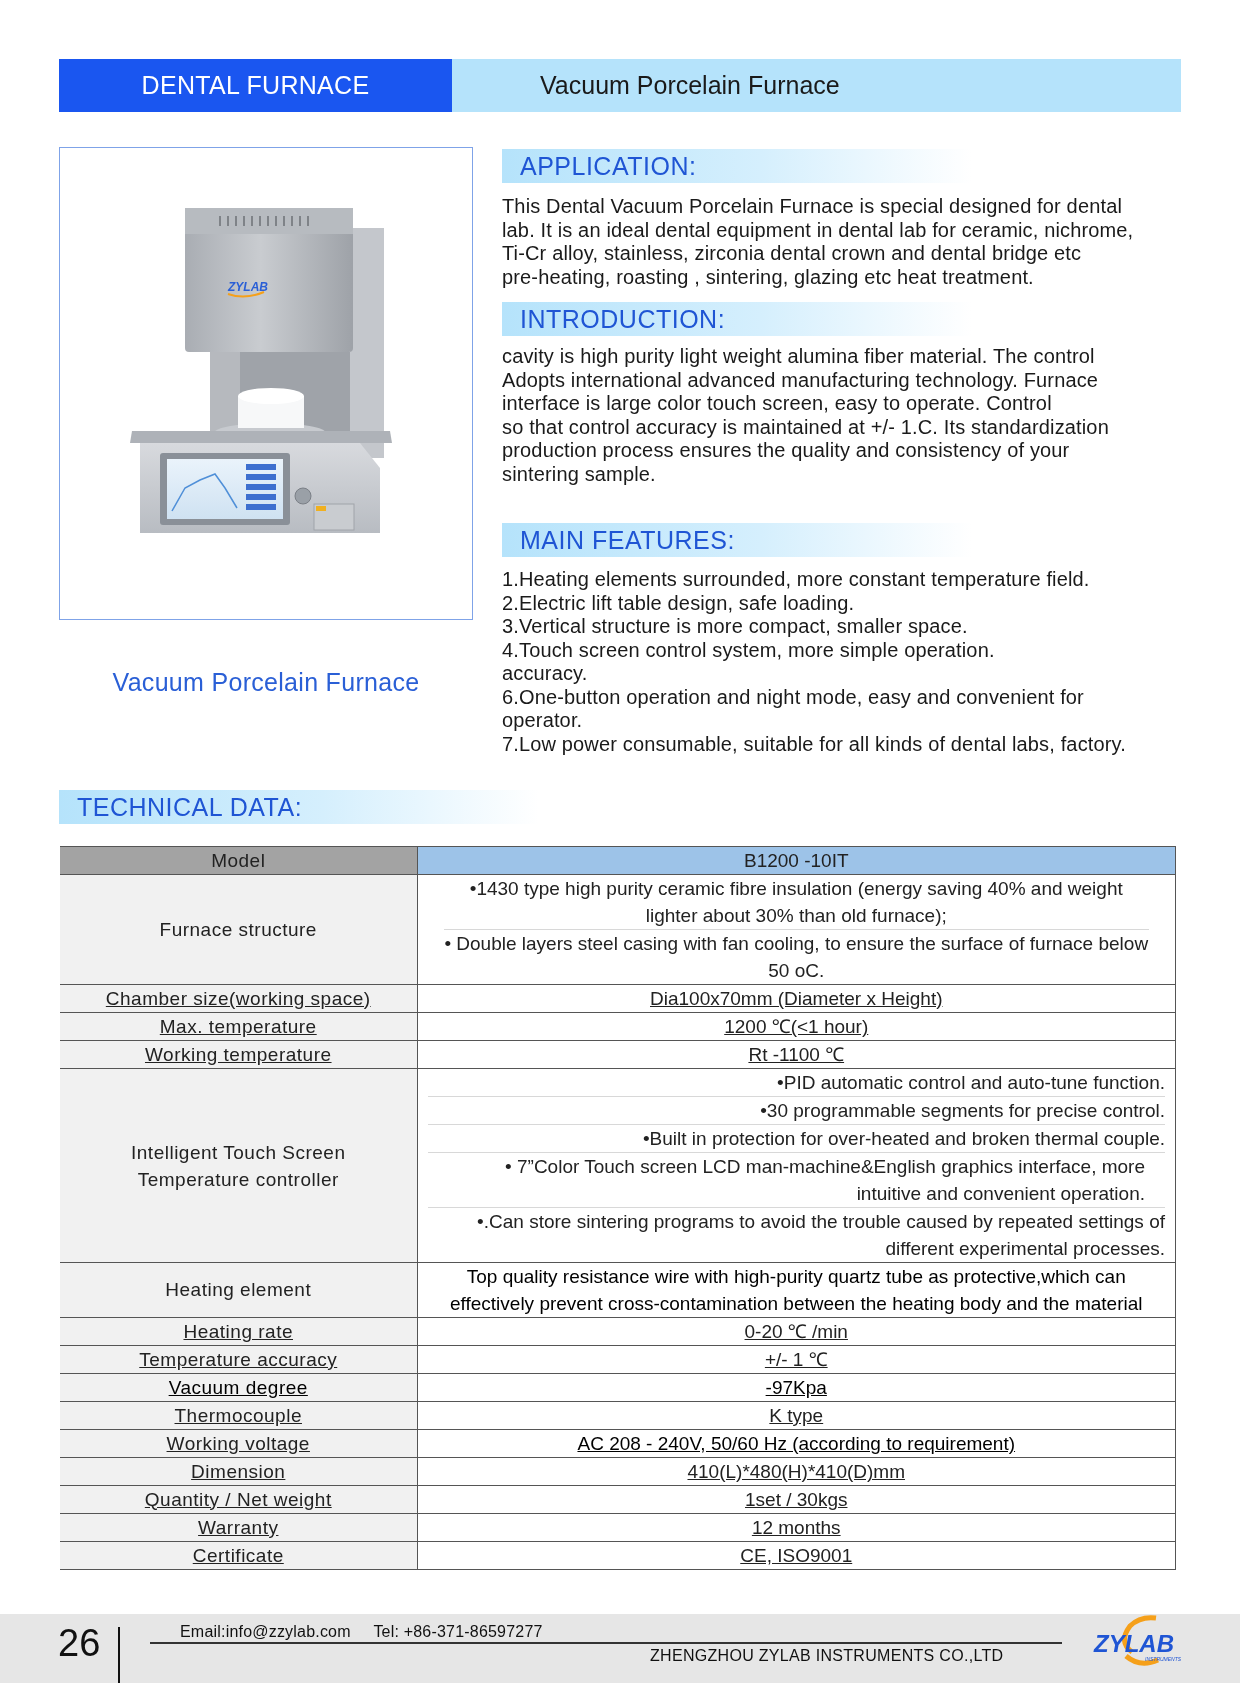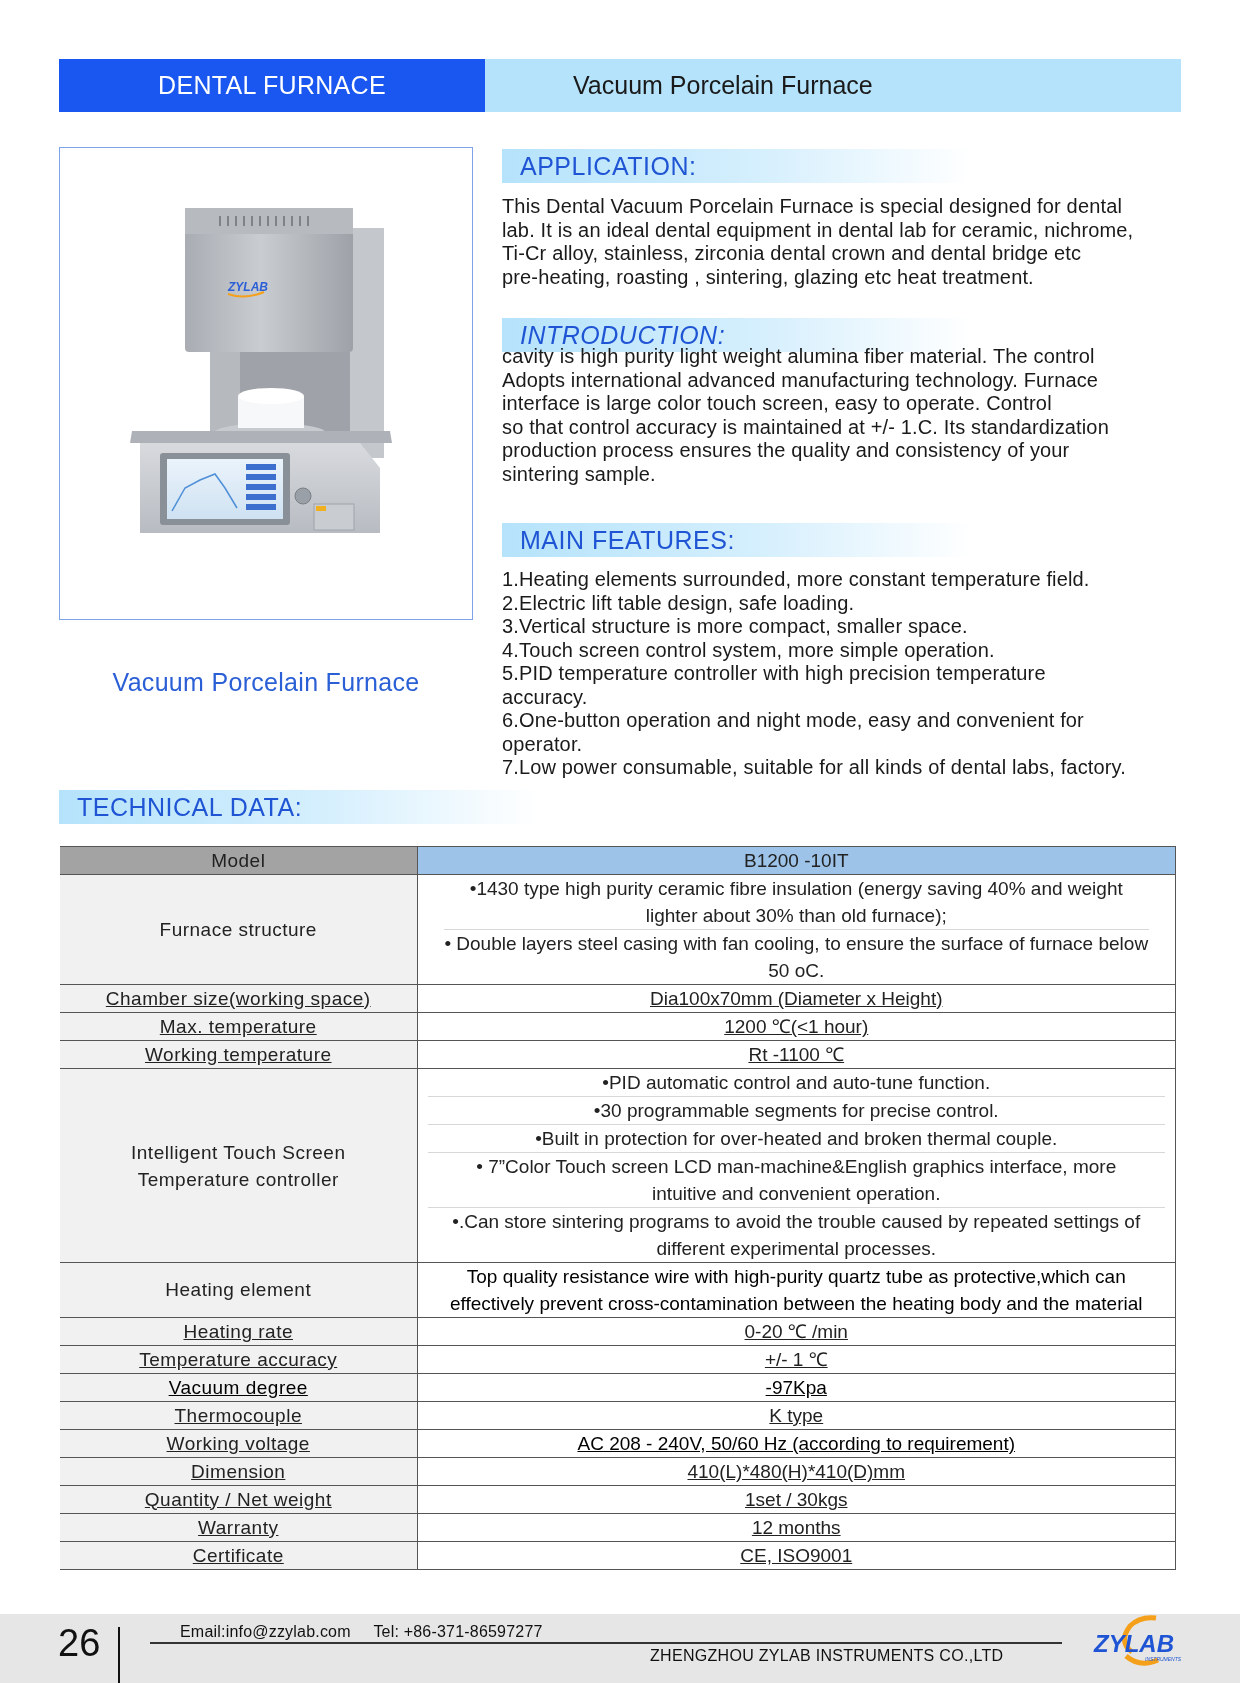"DENTAL FURNACE" .banner-left { width: 426px -> 393px }
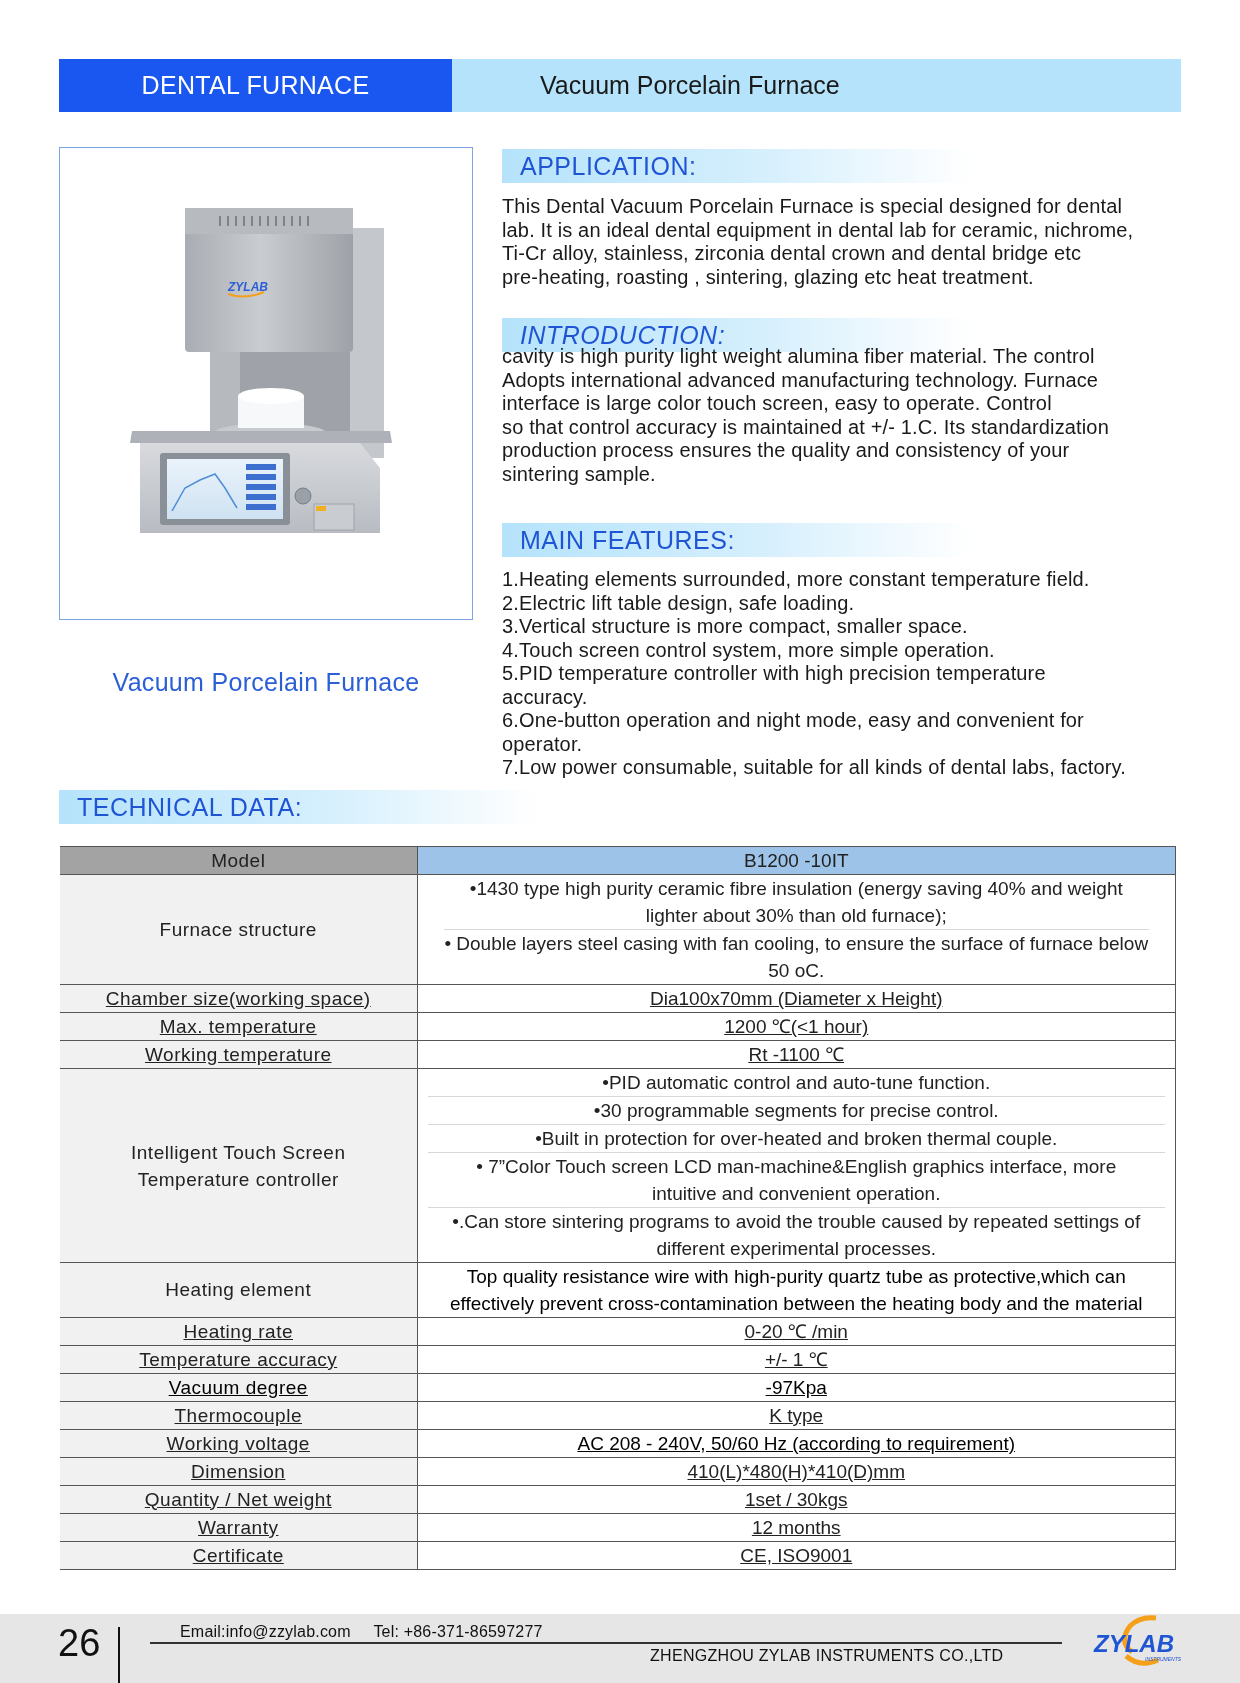"INTRODUCTION:" .sec-intro { font-style: italic -> none; top: 318px -> 302px }
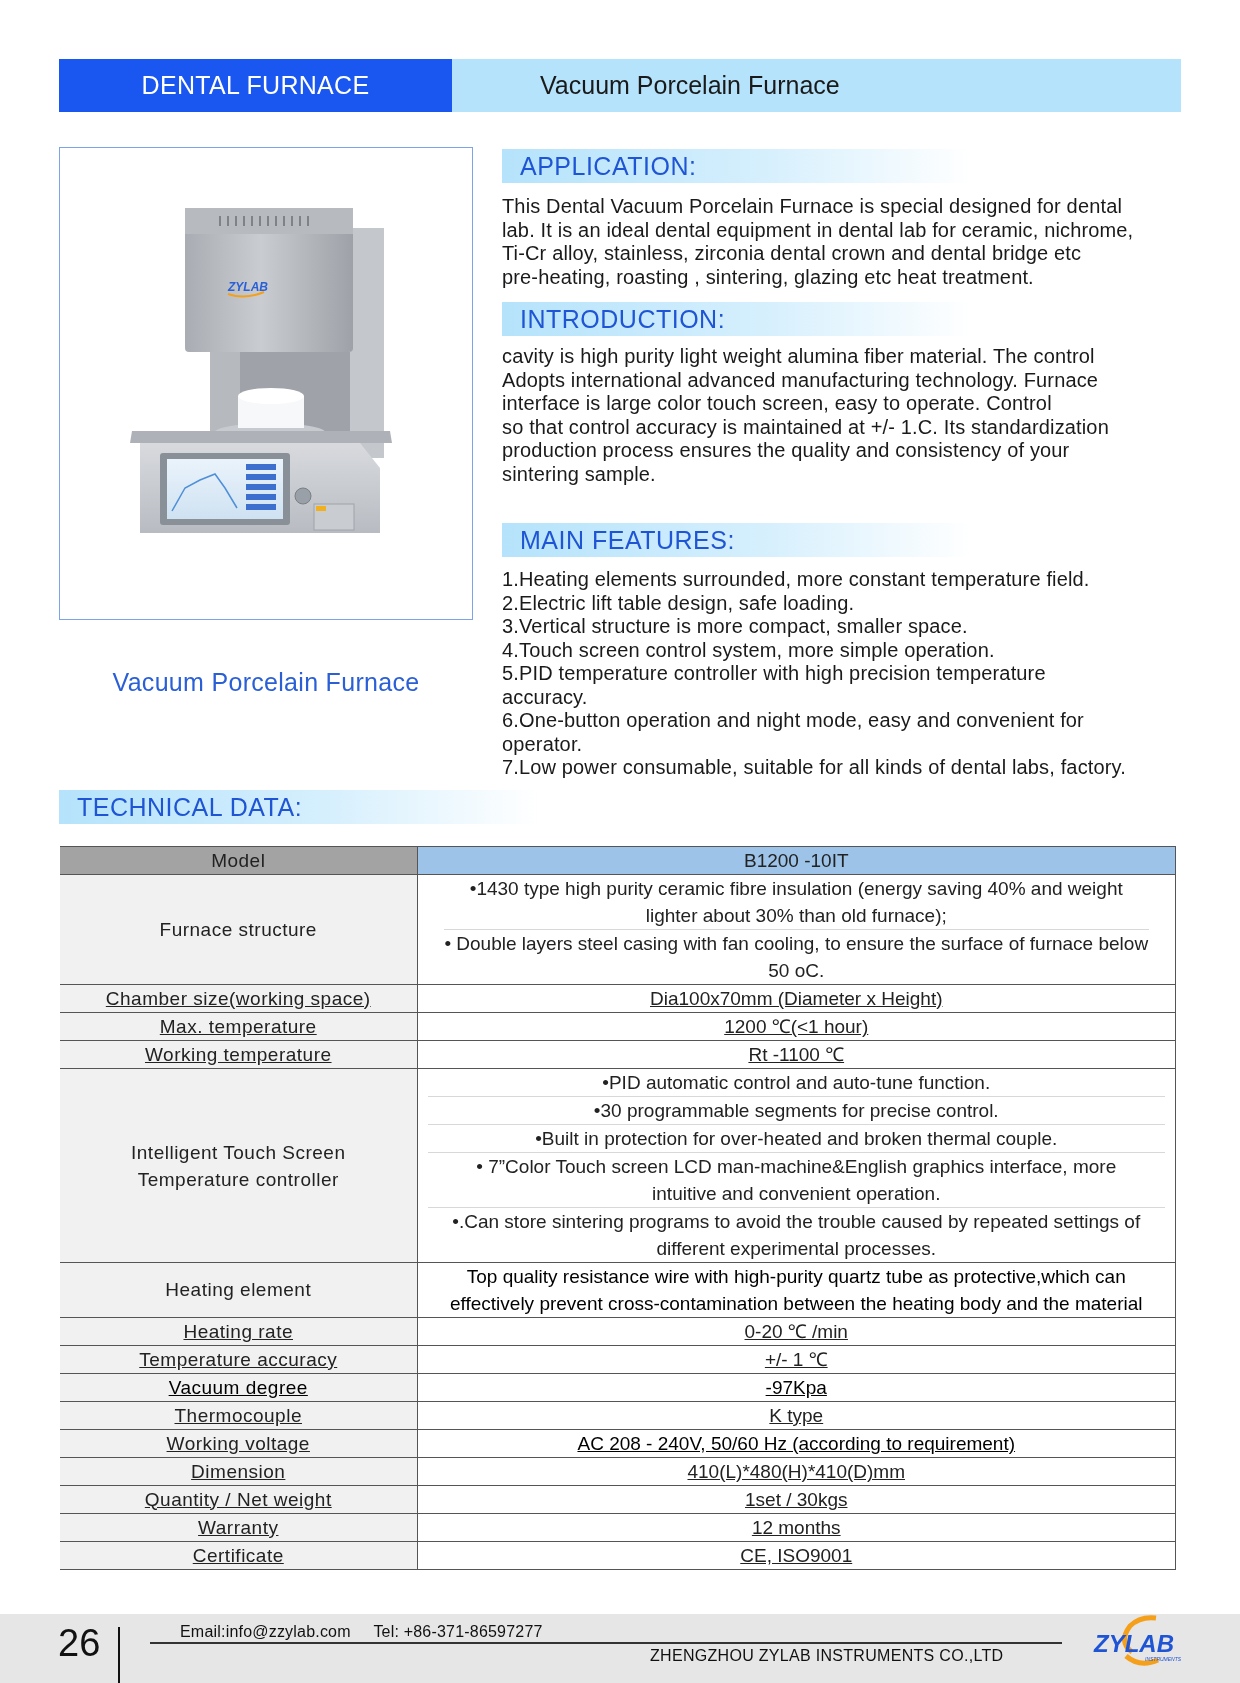"5.PID temperature controller with high" li { html: <li>5.PID temperature controller with high precision temperature</li> -> none }
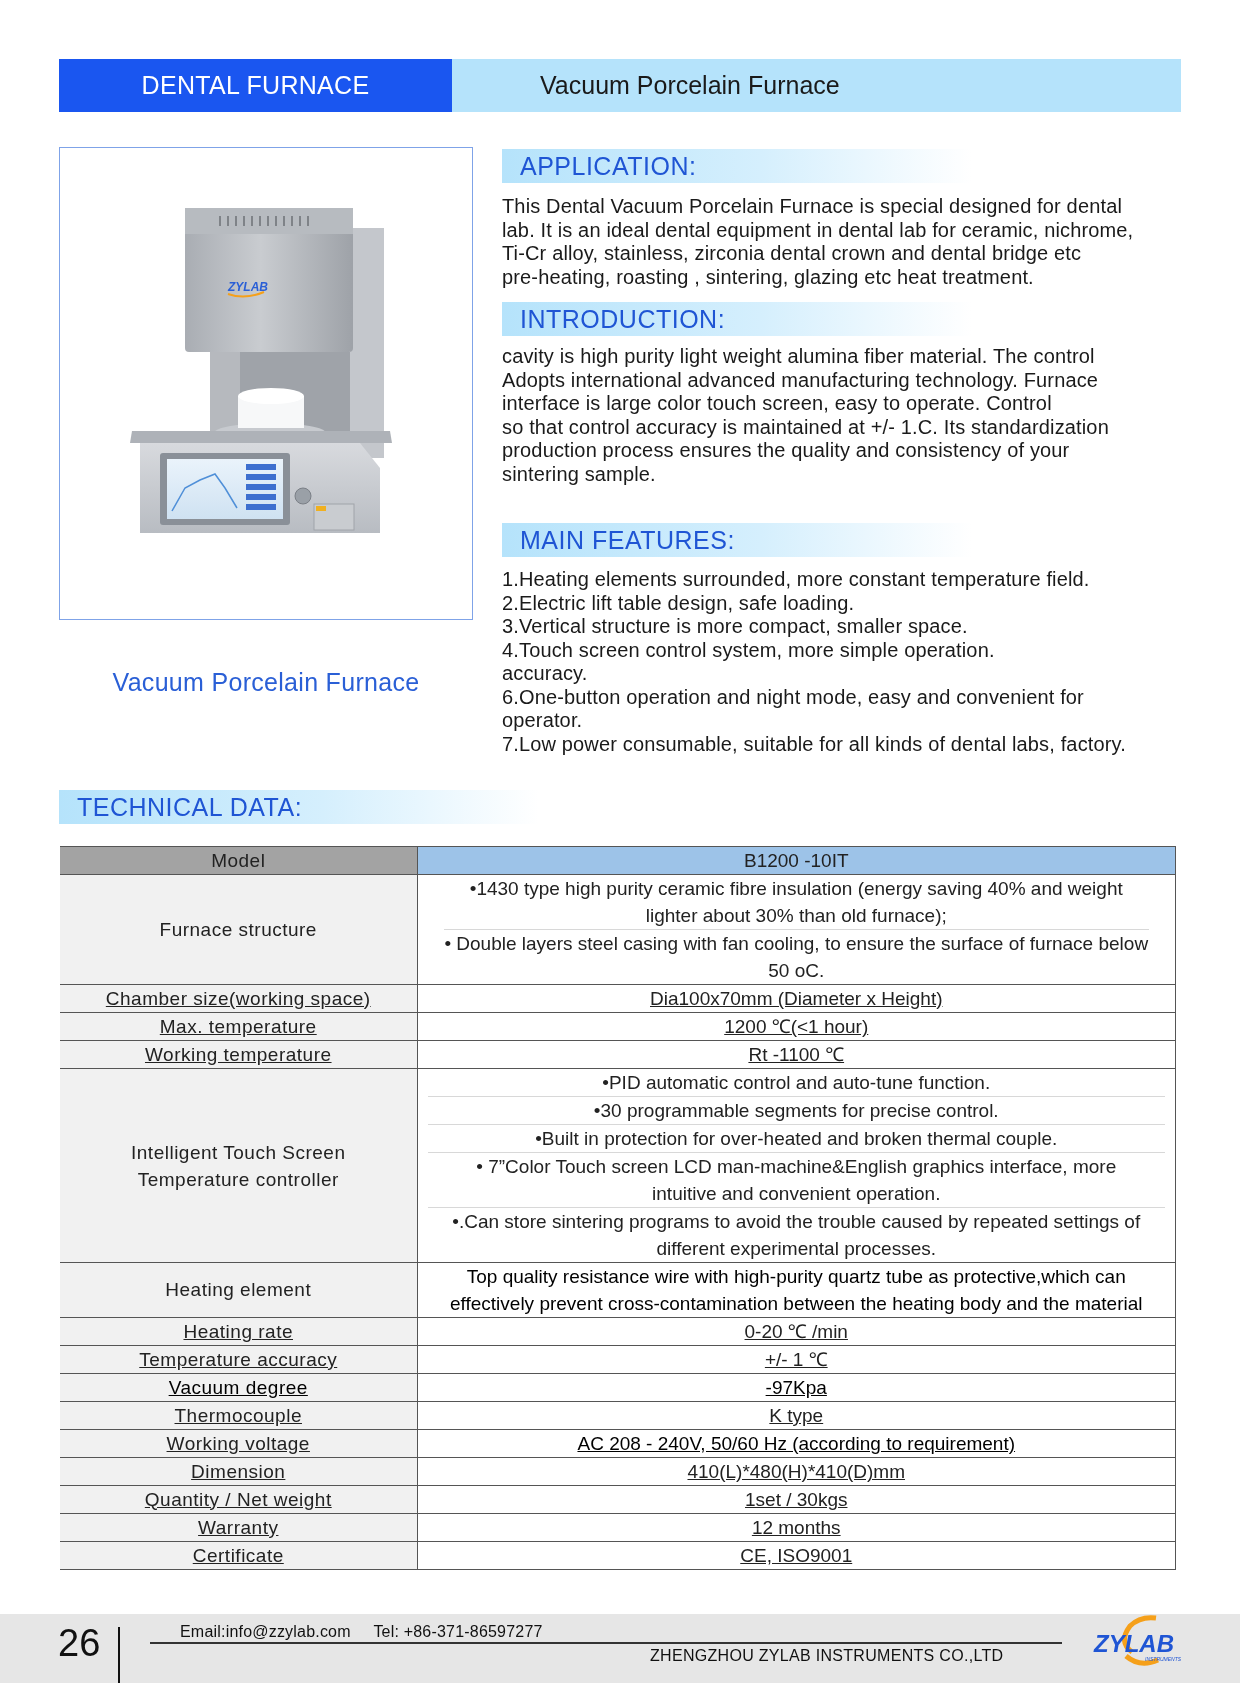"•PID automatic control and auto-tune" td.val { text-align: none -> right }
